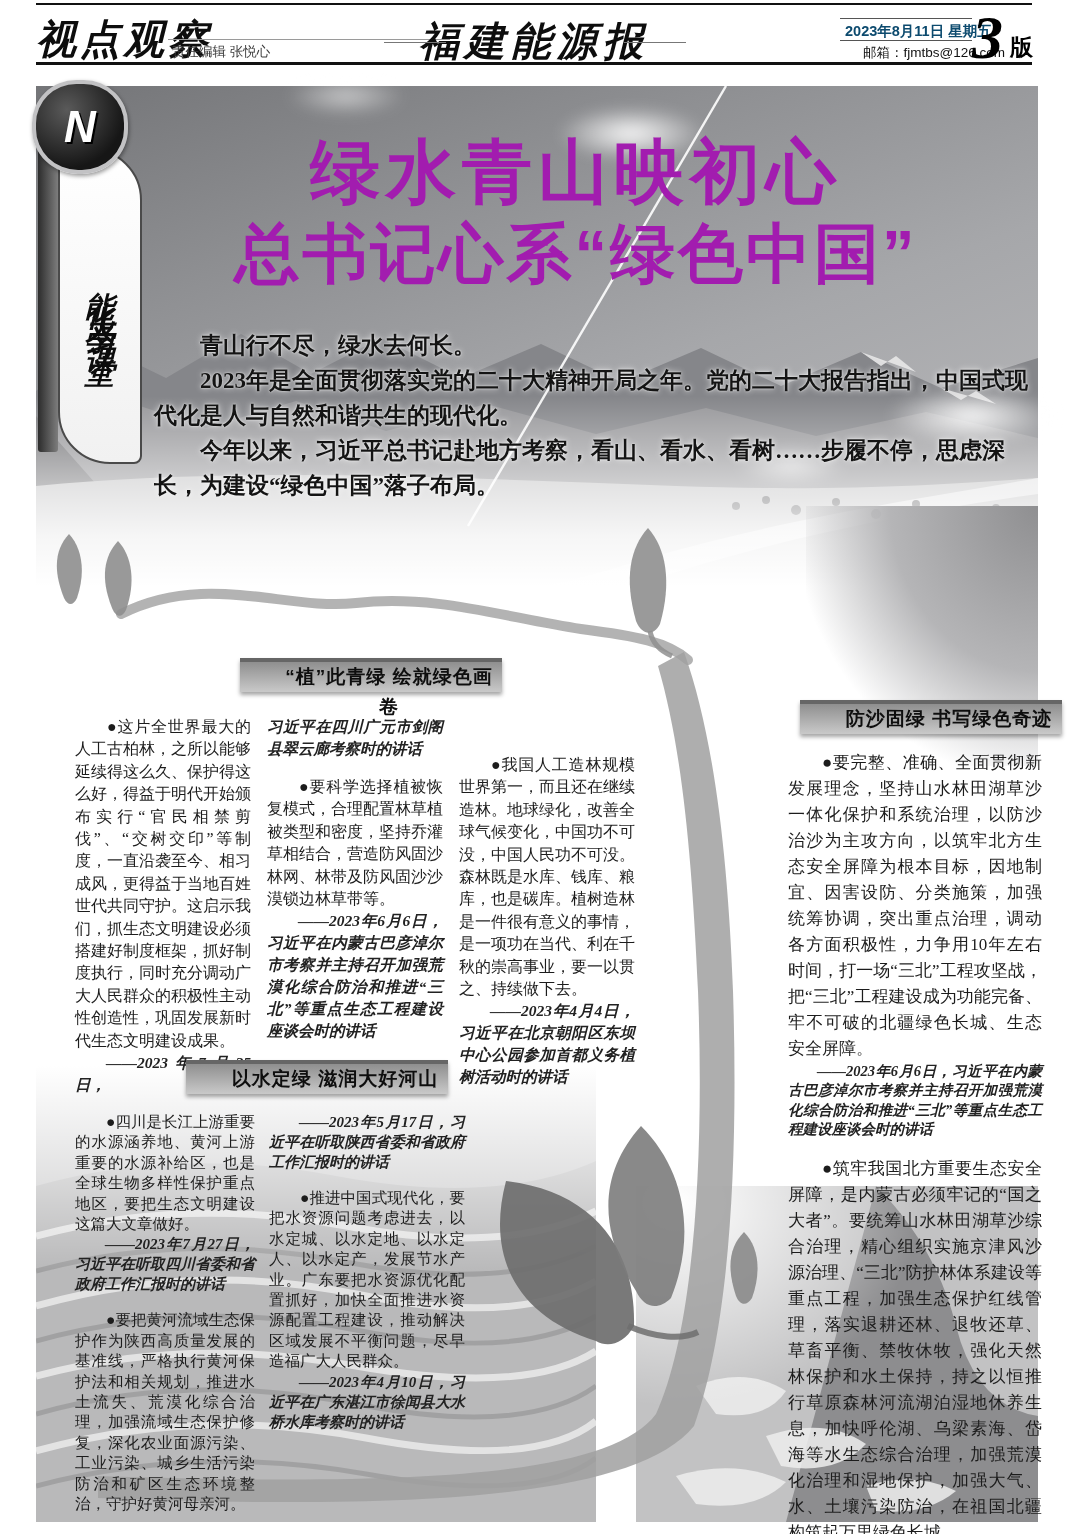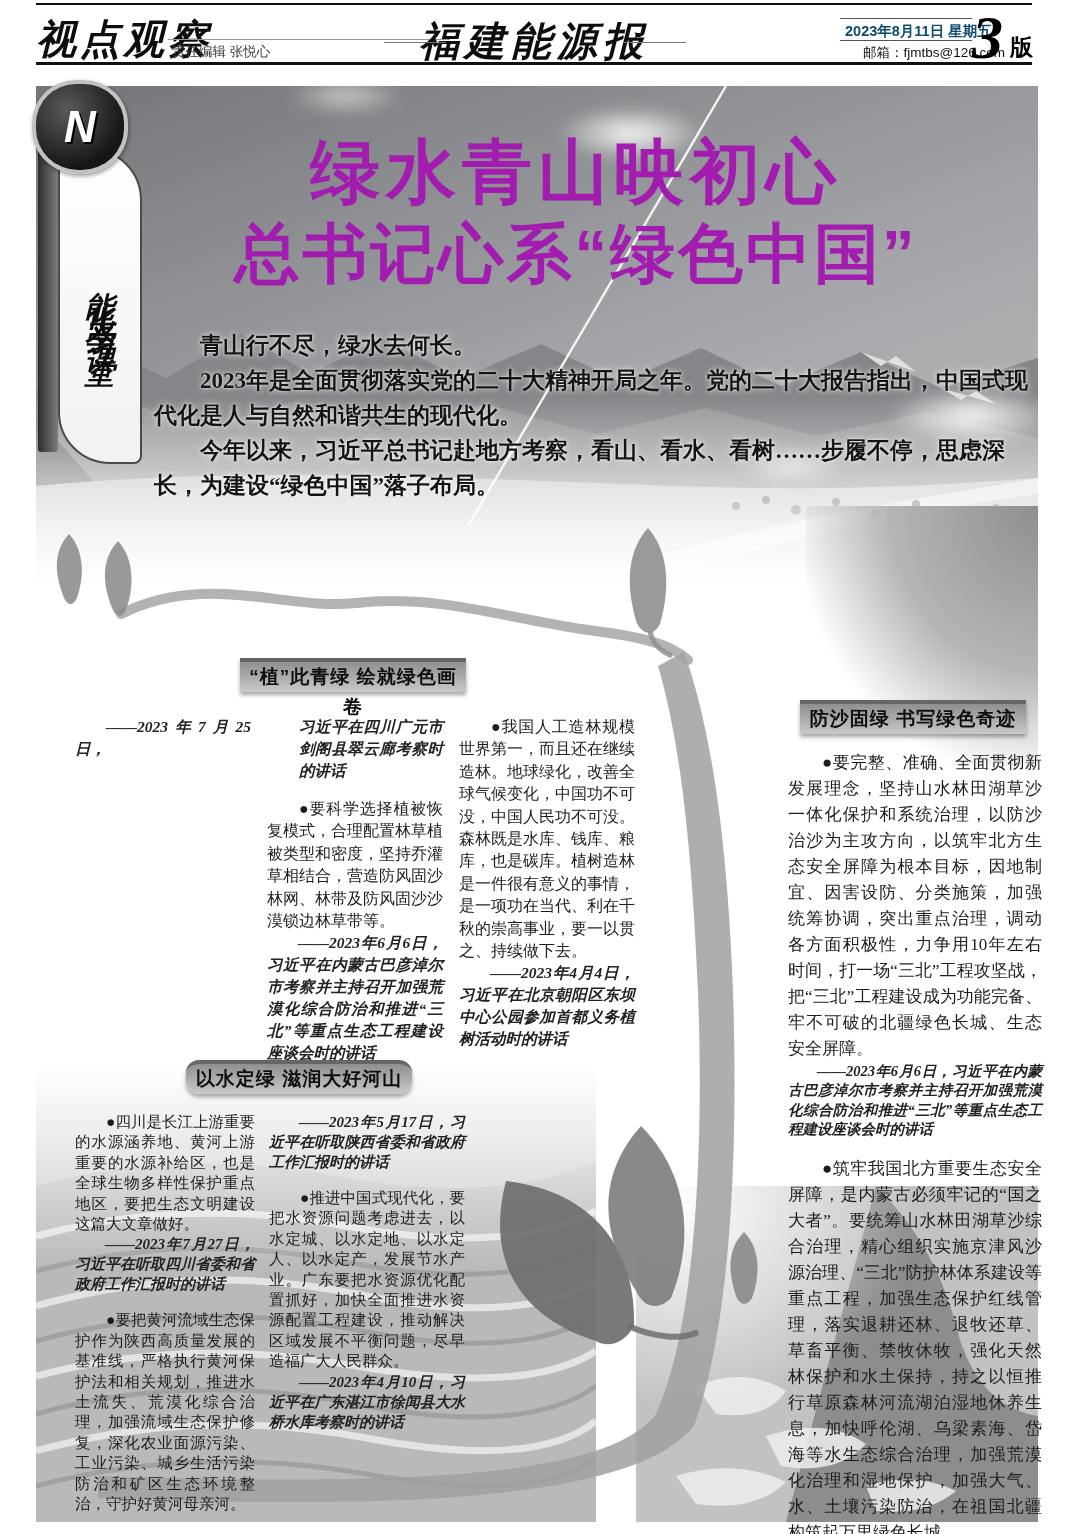"“植”此青绿 绘就绿色画卷" .sechead { padding-left: none -> 36px }
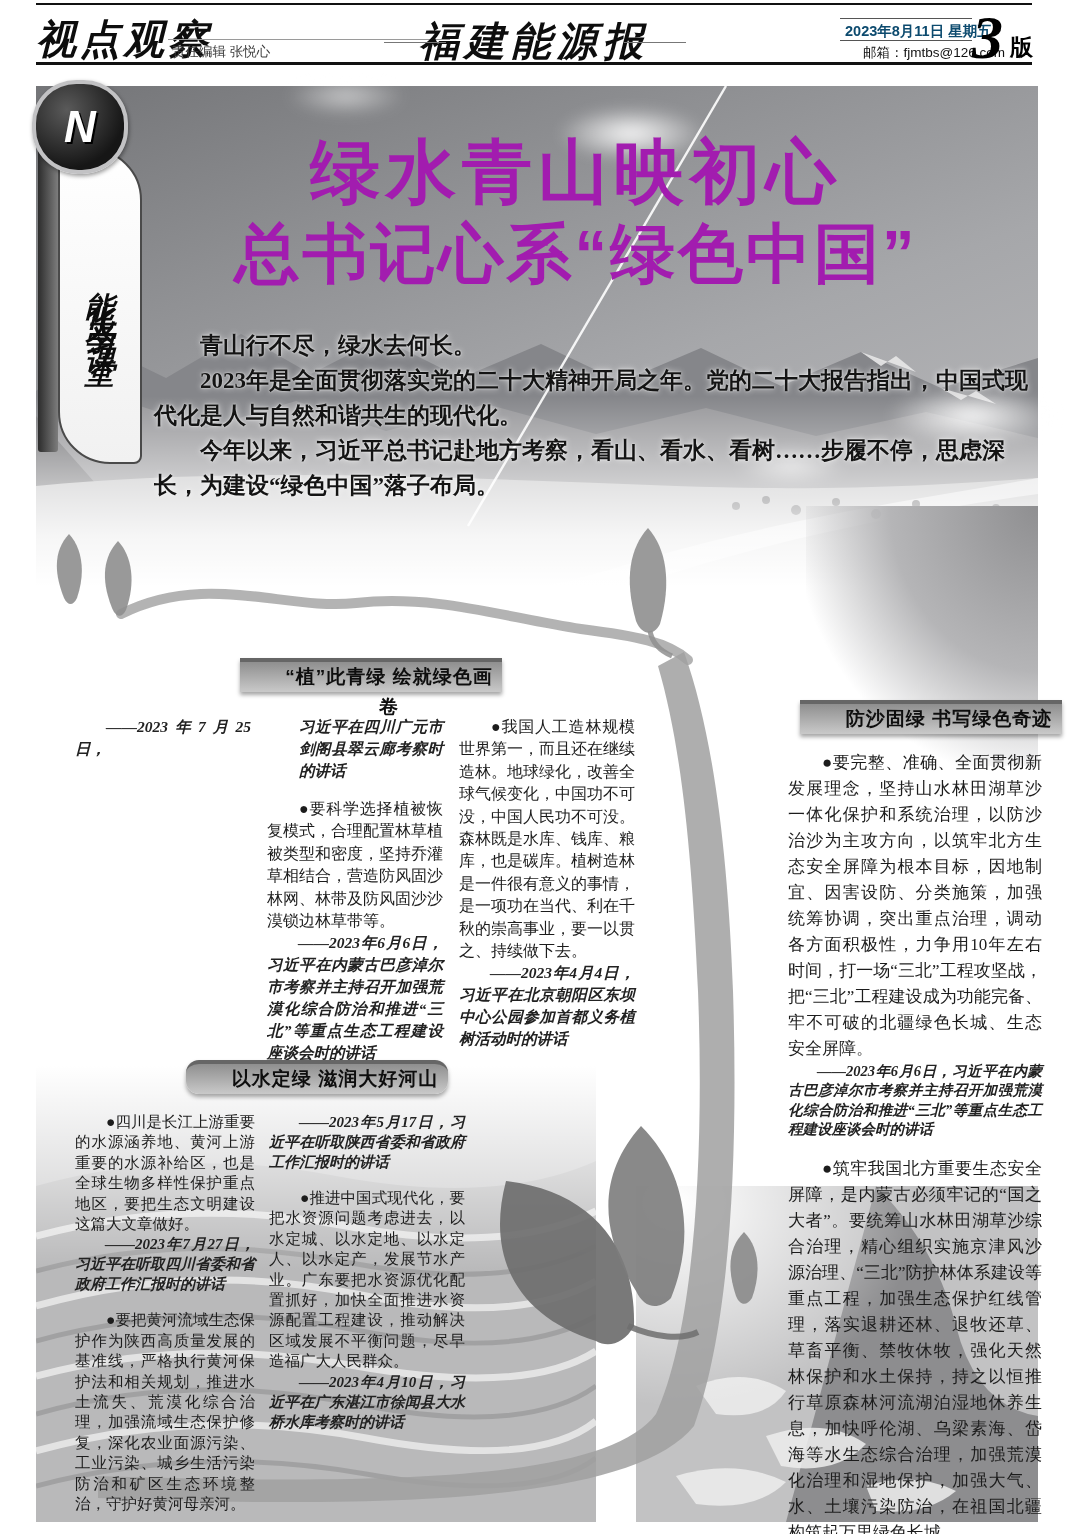"●这片全世界最大的人工古柏林，之所以能够延续得这么久、保护得这么好，得益于明代开" p.quote { html: none -> <p>●这片全世界最大的人工古柏林，之所以能够延续得这么久、保护得这么好，得益于明代开始颁布实行“官民相禁剪伐”、“交树交印”等制度，一直沿袭至今、相习成风，更得益于当地百姓世代共同守护。这启示我们，抓生态文明建设必须搭建好制度框架，抓好制度执行，同时充分调动广大人民群众的积极性主动性创造性，巩固发展新时代生态文明建设成果。</p> }
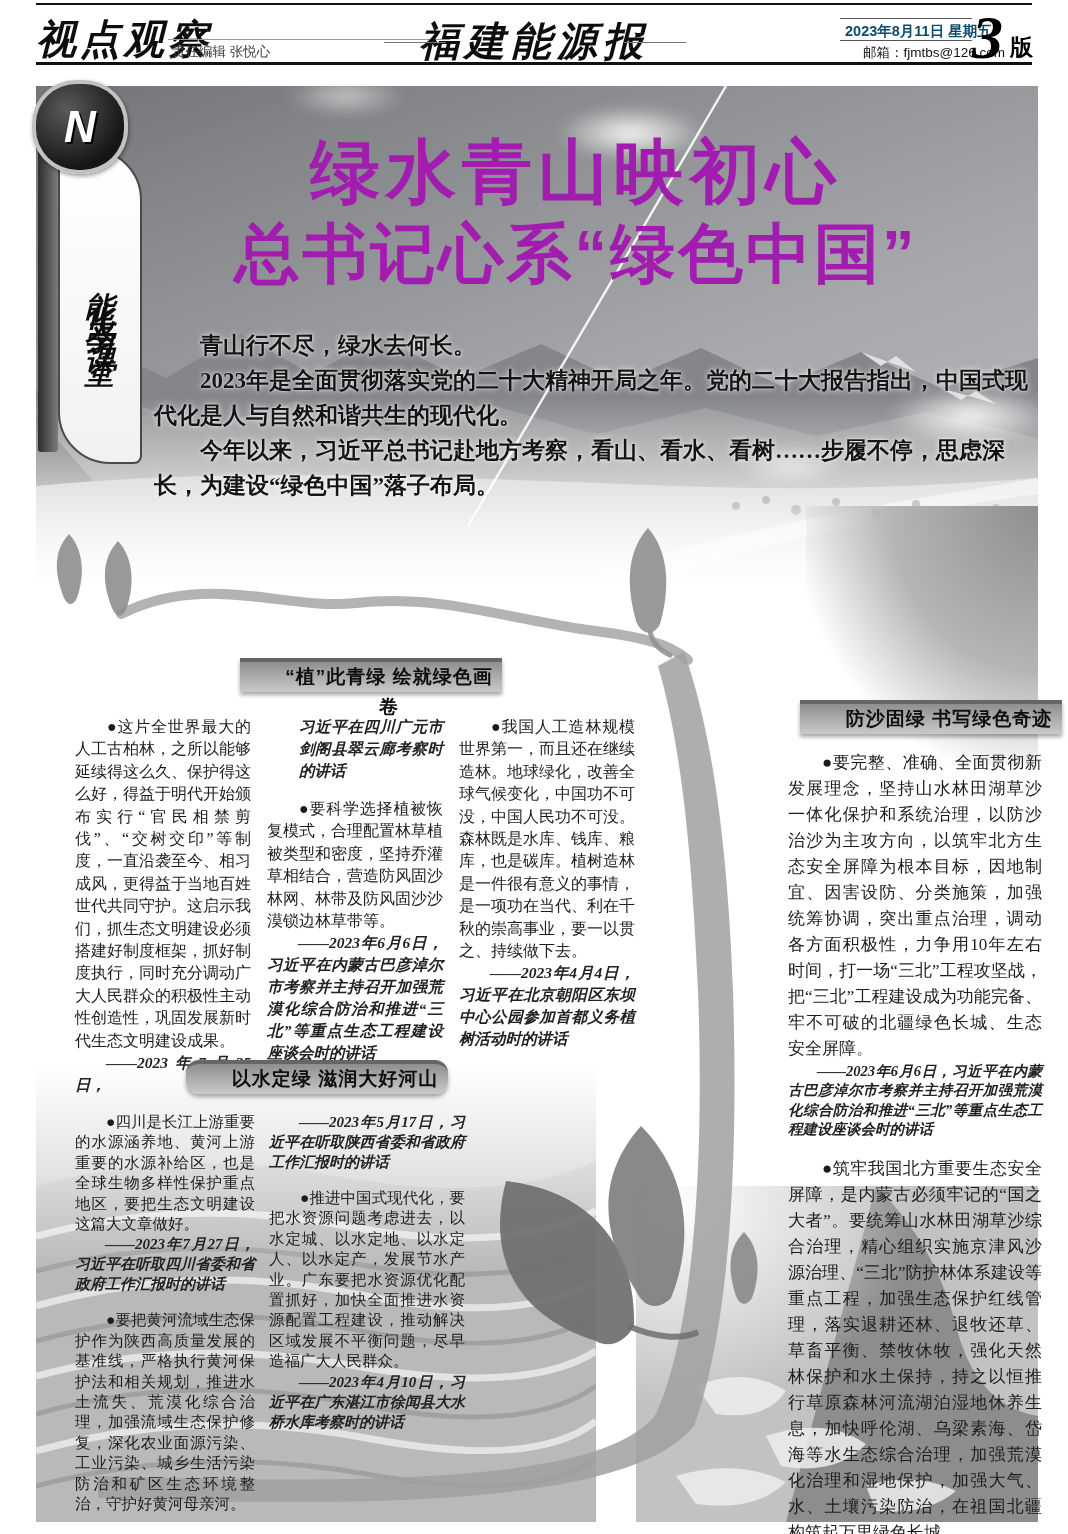"习近平在四川广元市剑阁县翠云廊考察时的讲话" p.attr { margin-left: 32px -> none }
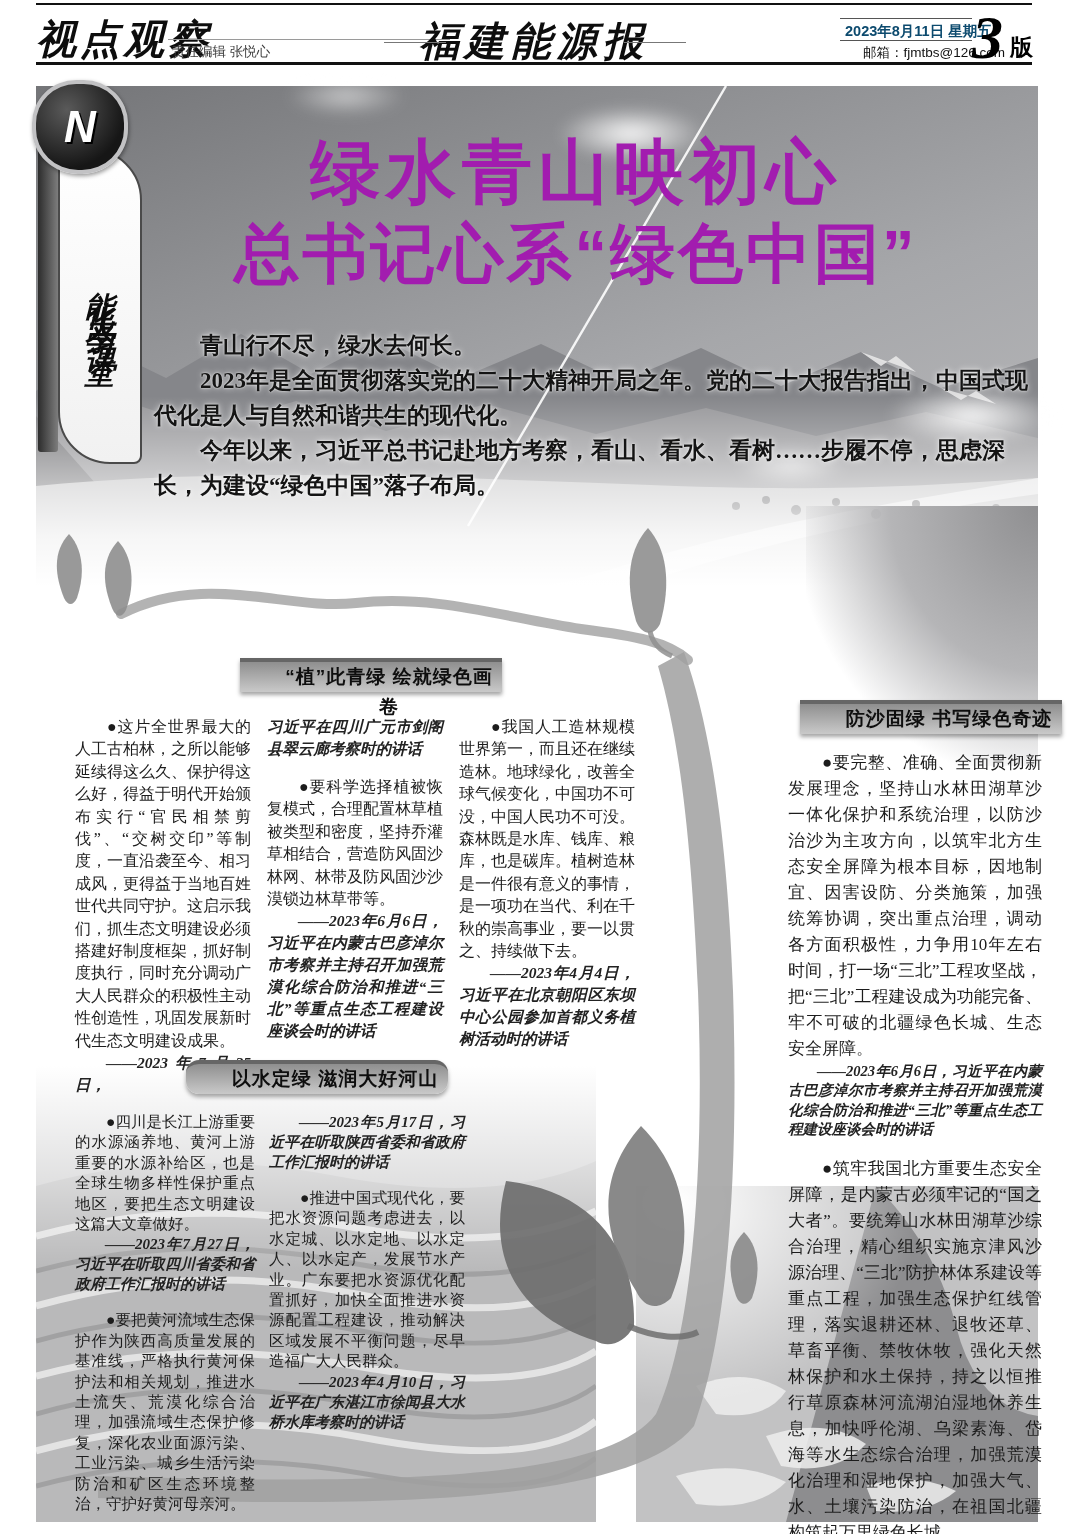"●我国人工造林规模世界第一，而且还在继续造林。地球绿化，改善全球气候变化，中国功" div.col { margin-top: none -> 38px }
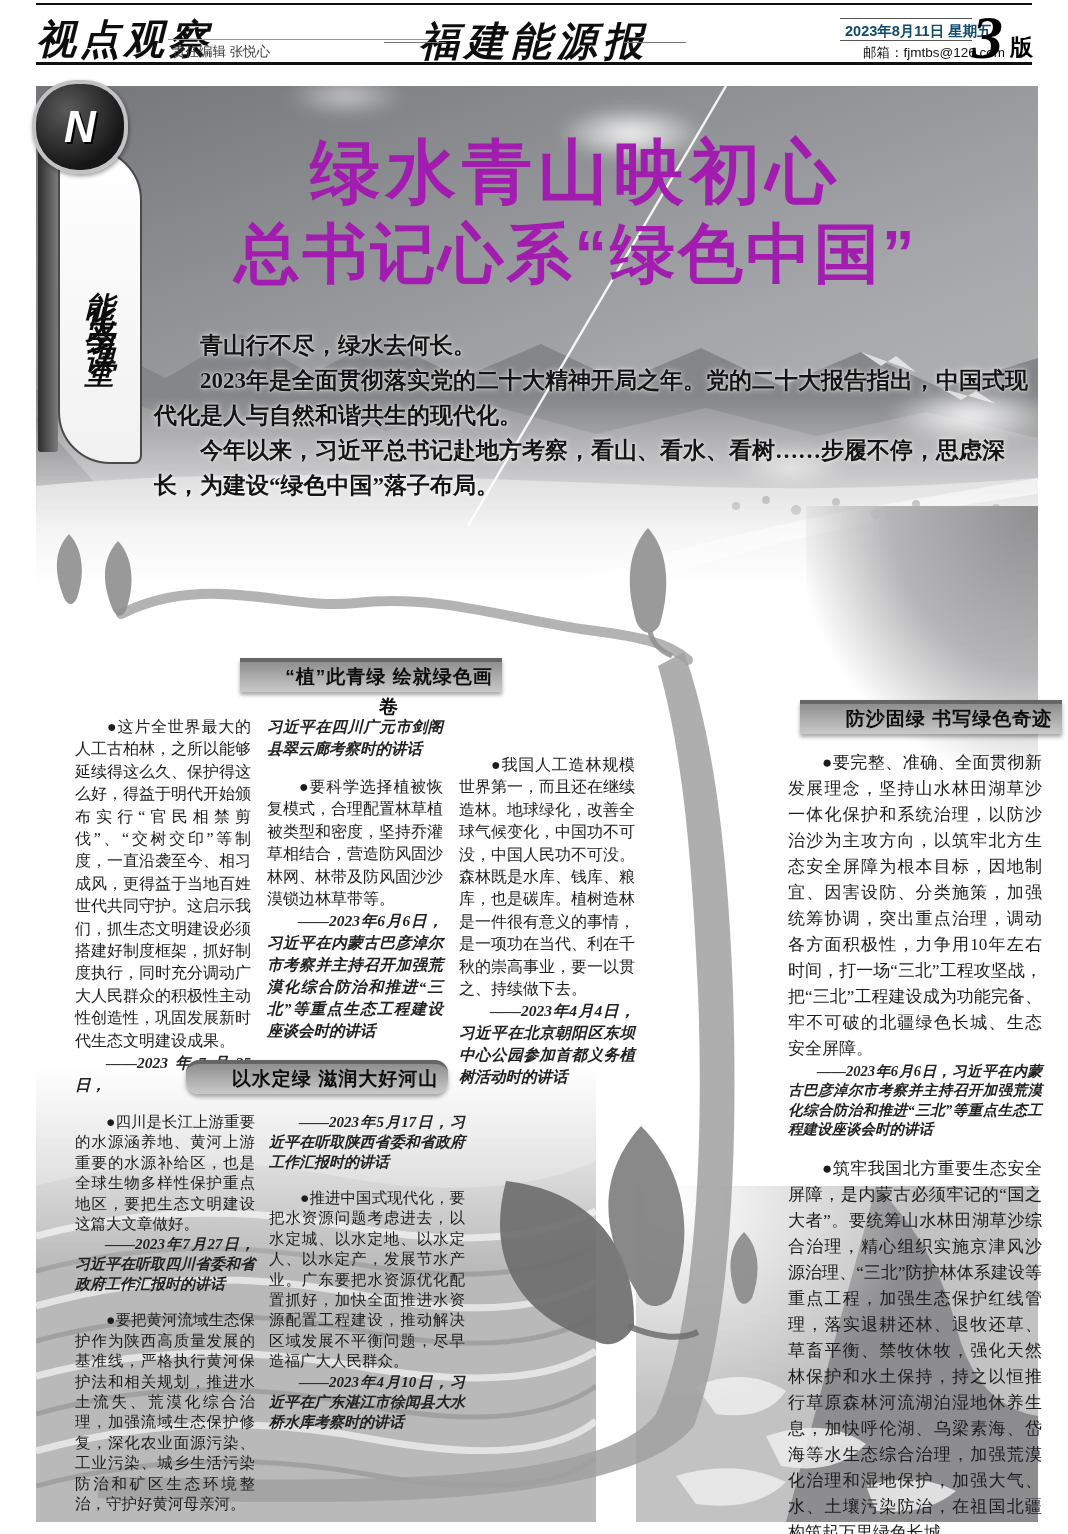"以水定绿 滋润大好河山" div.sechead { border-radius: 13px -> none }
